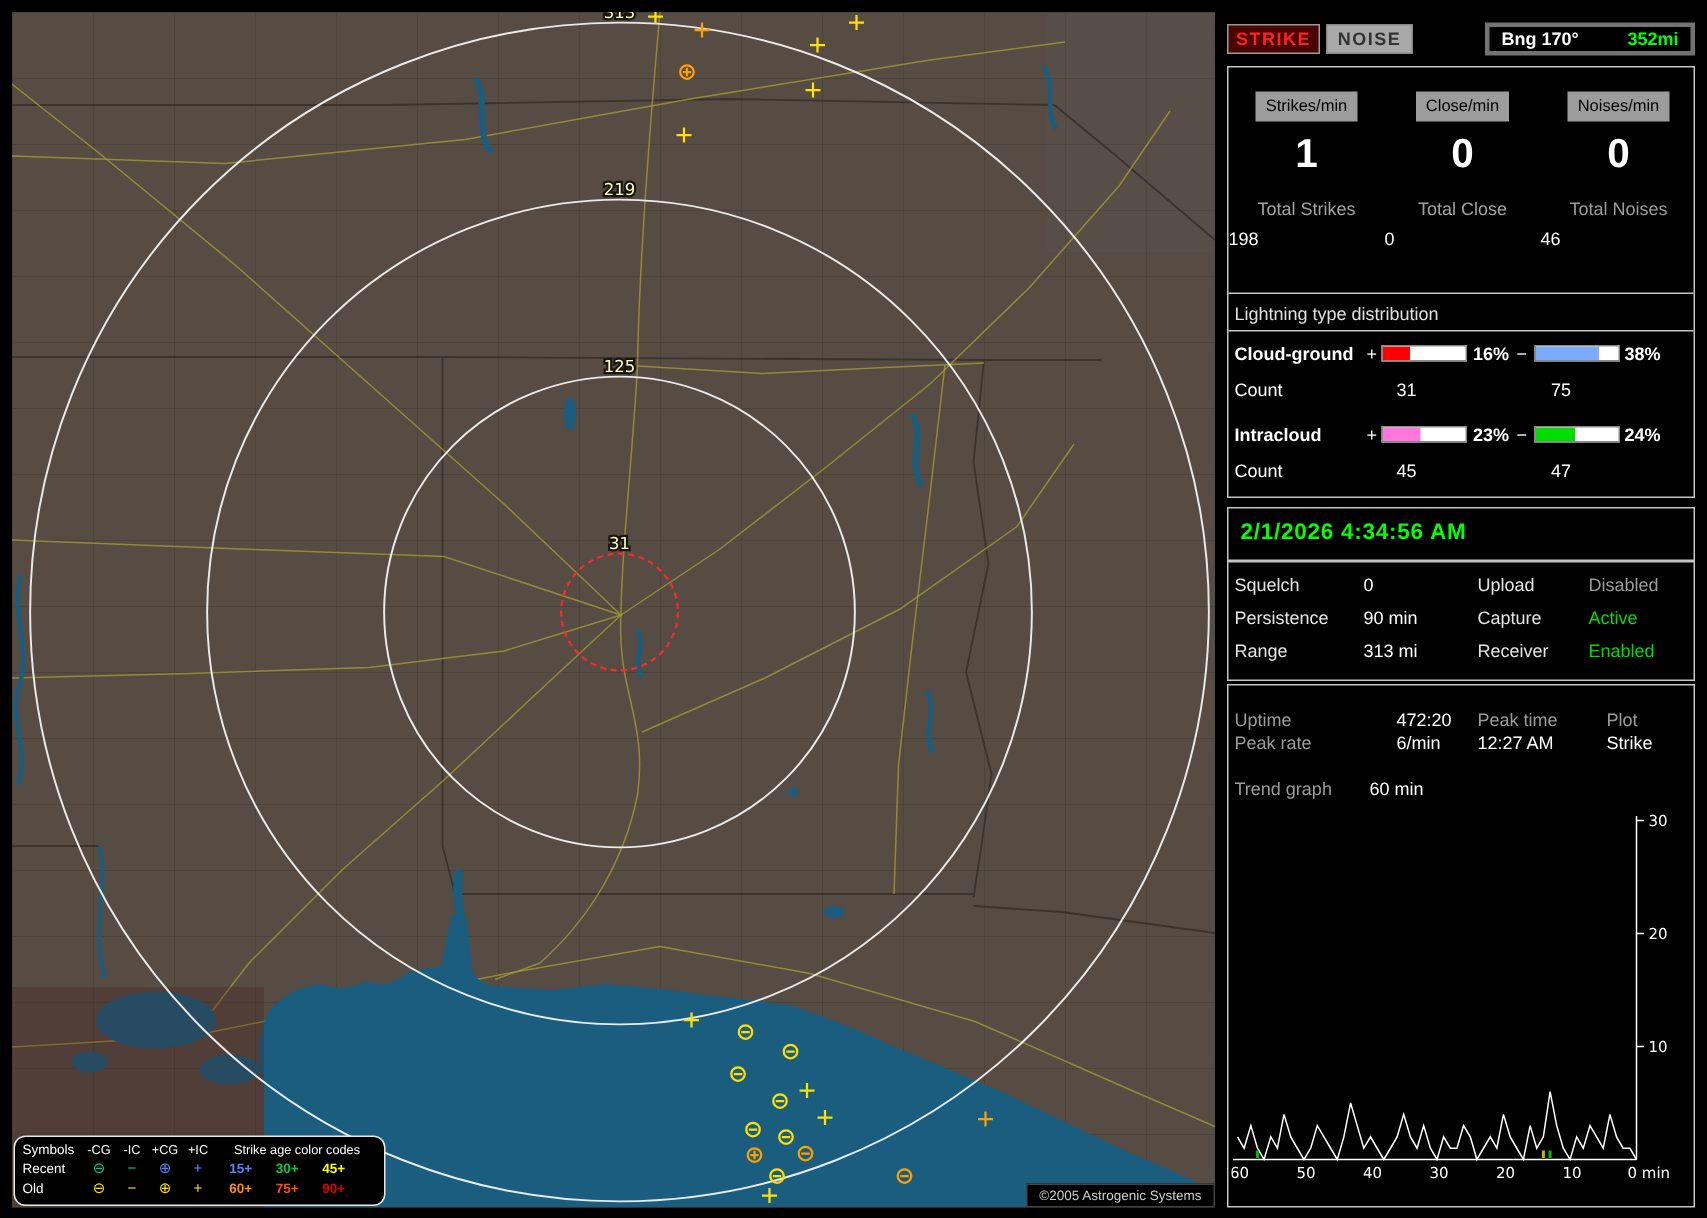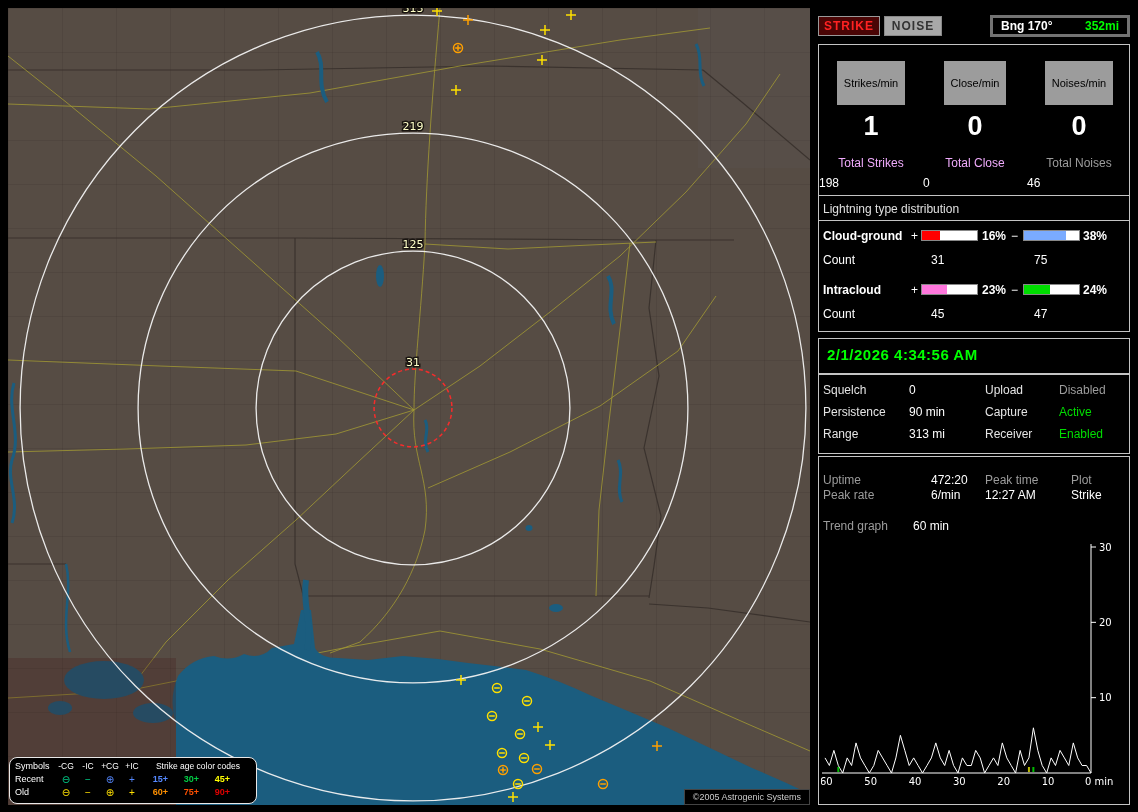"Strikes/min" .rate-chip { padding: 16px 7px -> 4px 7px }
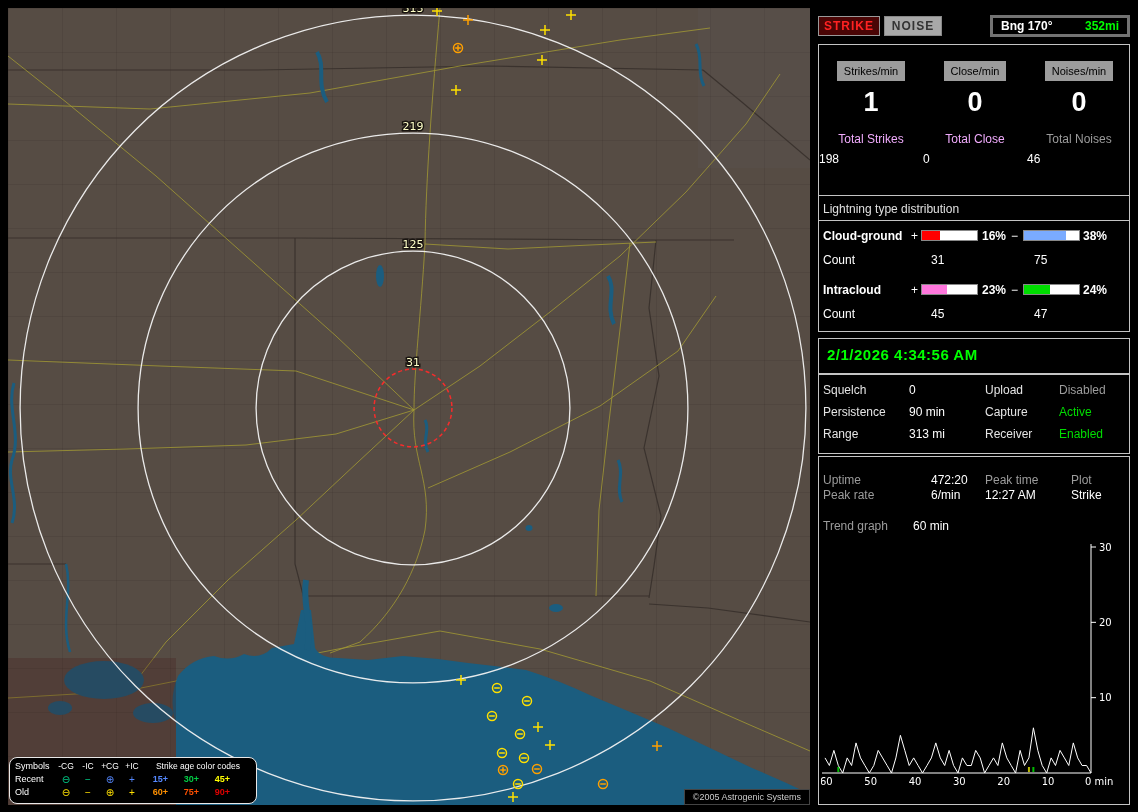"Total Strikes" .rate-total-label { color: #f0abfc -> #a3a3a3 }
